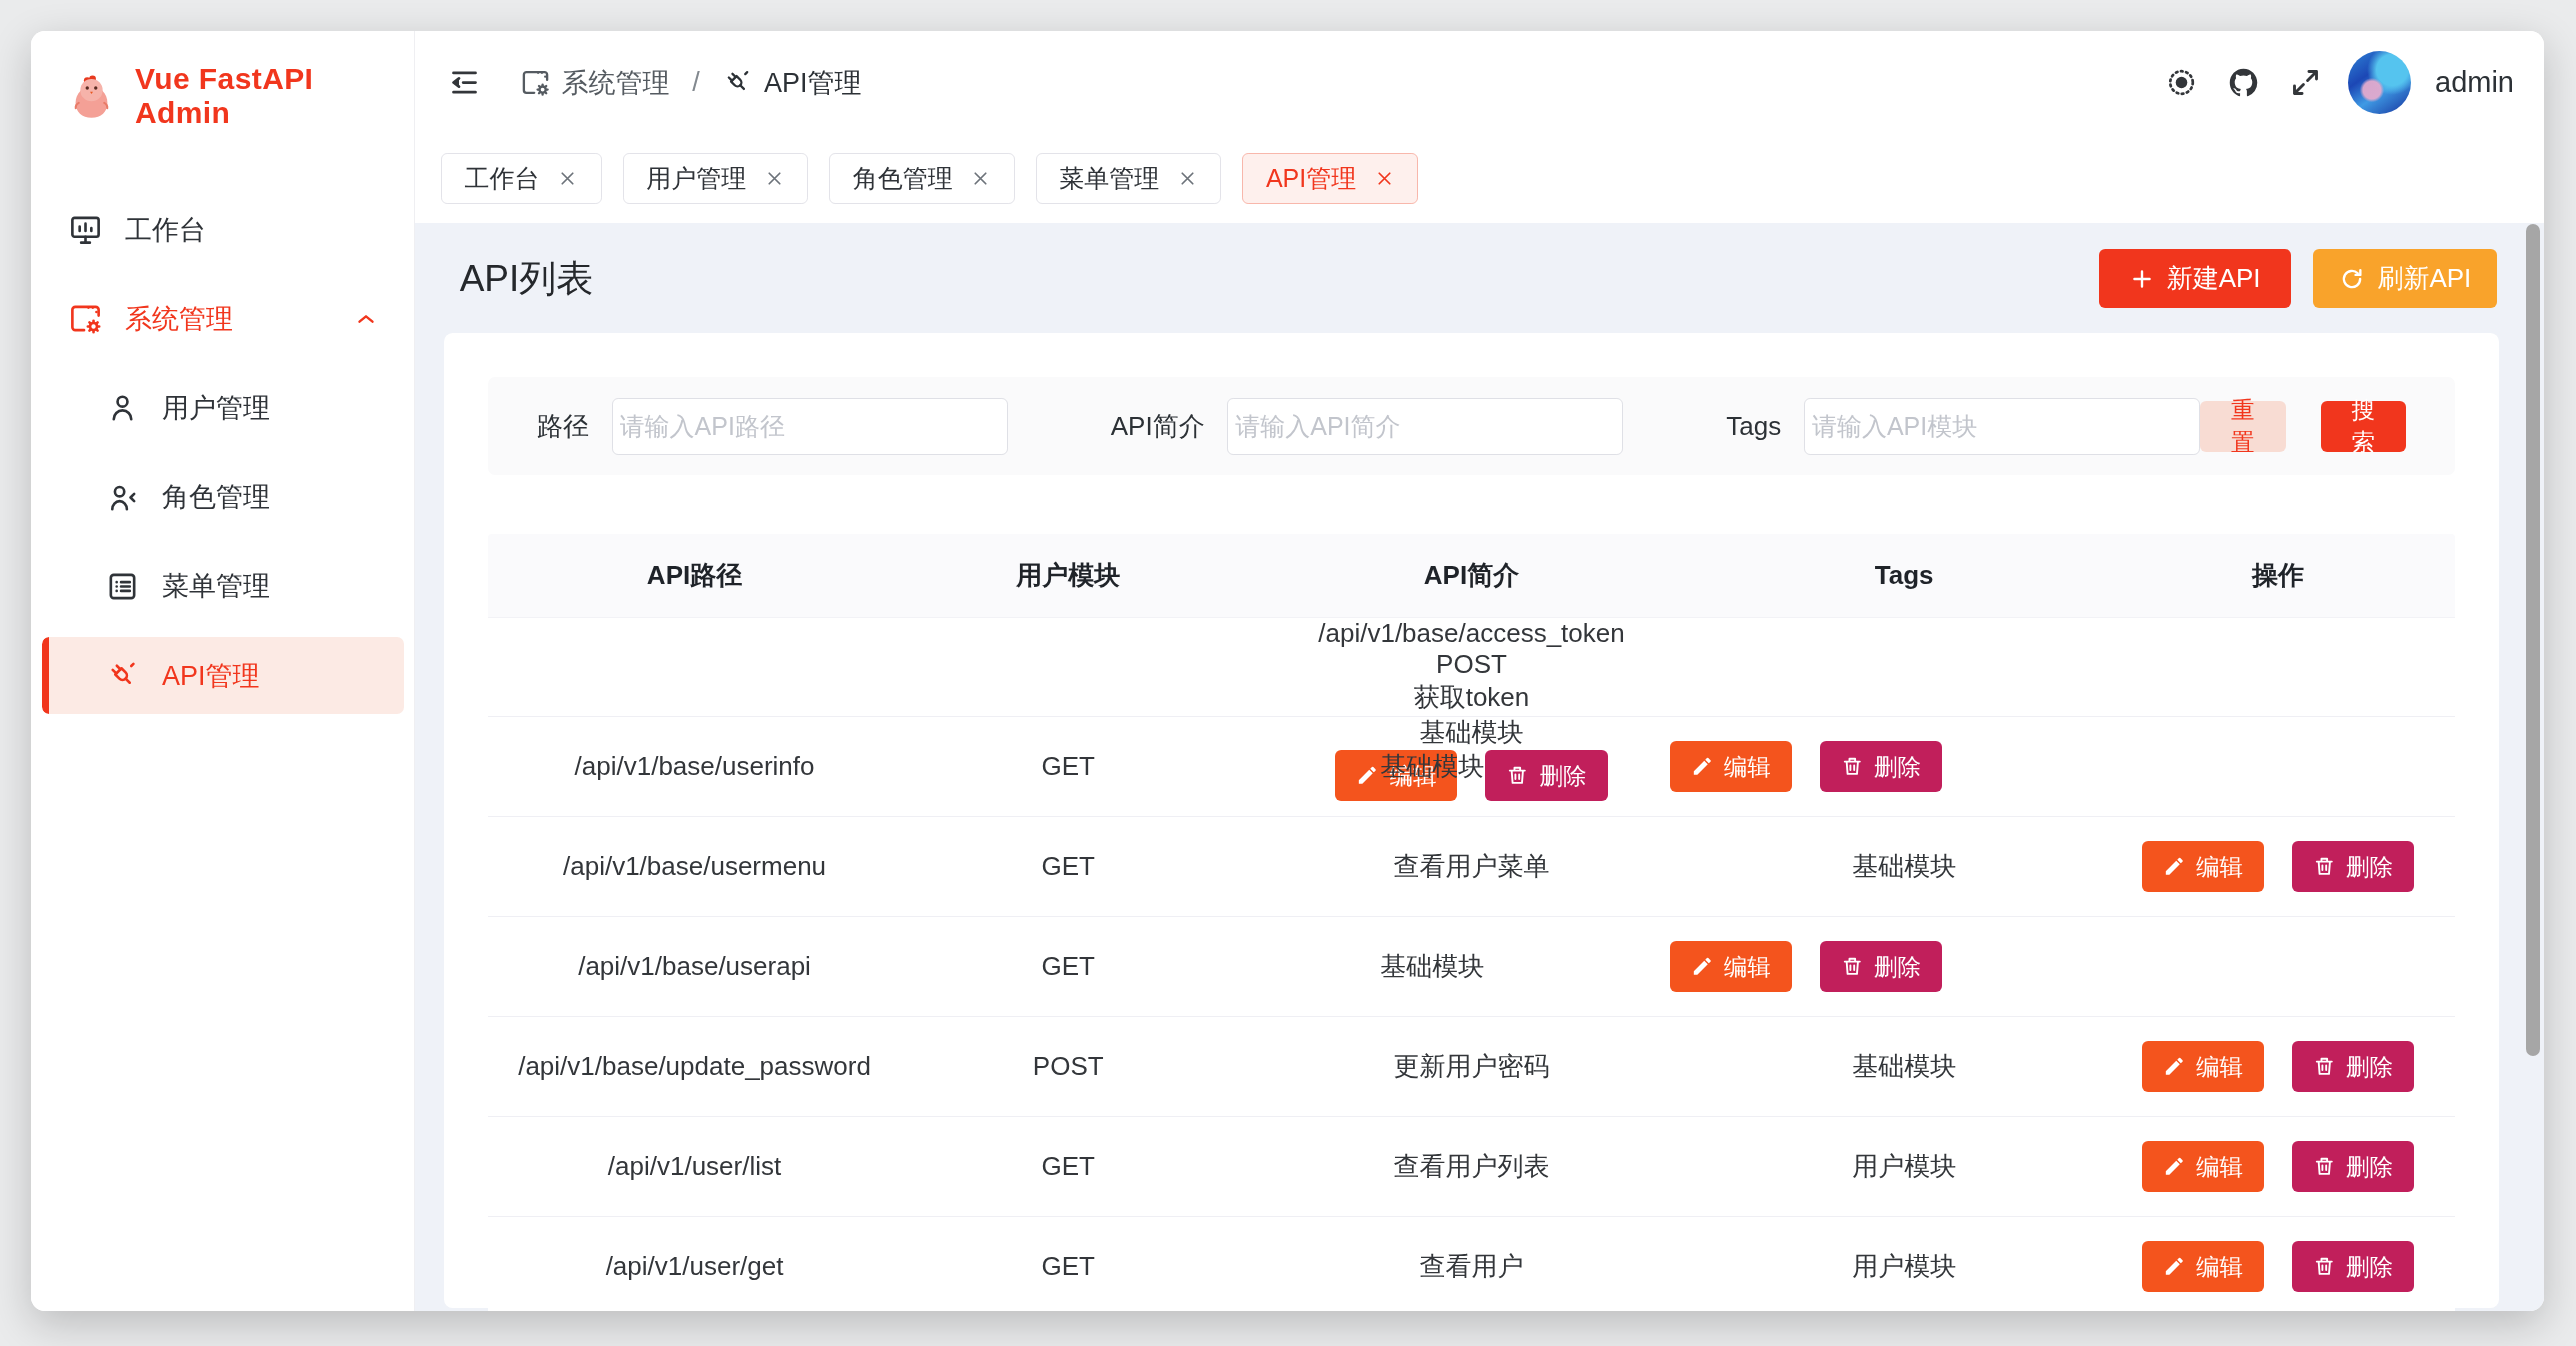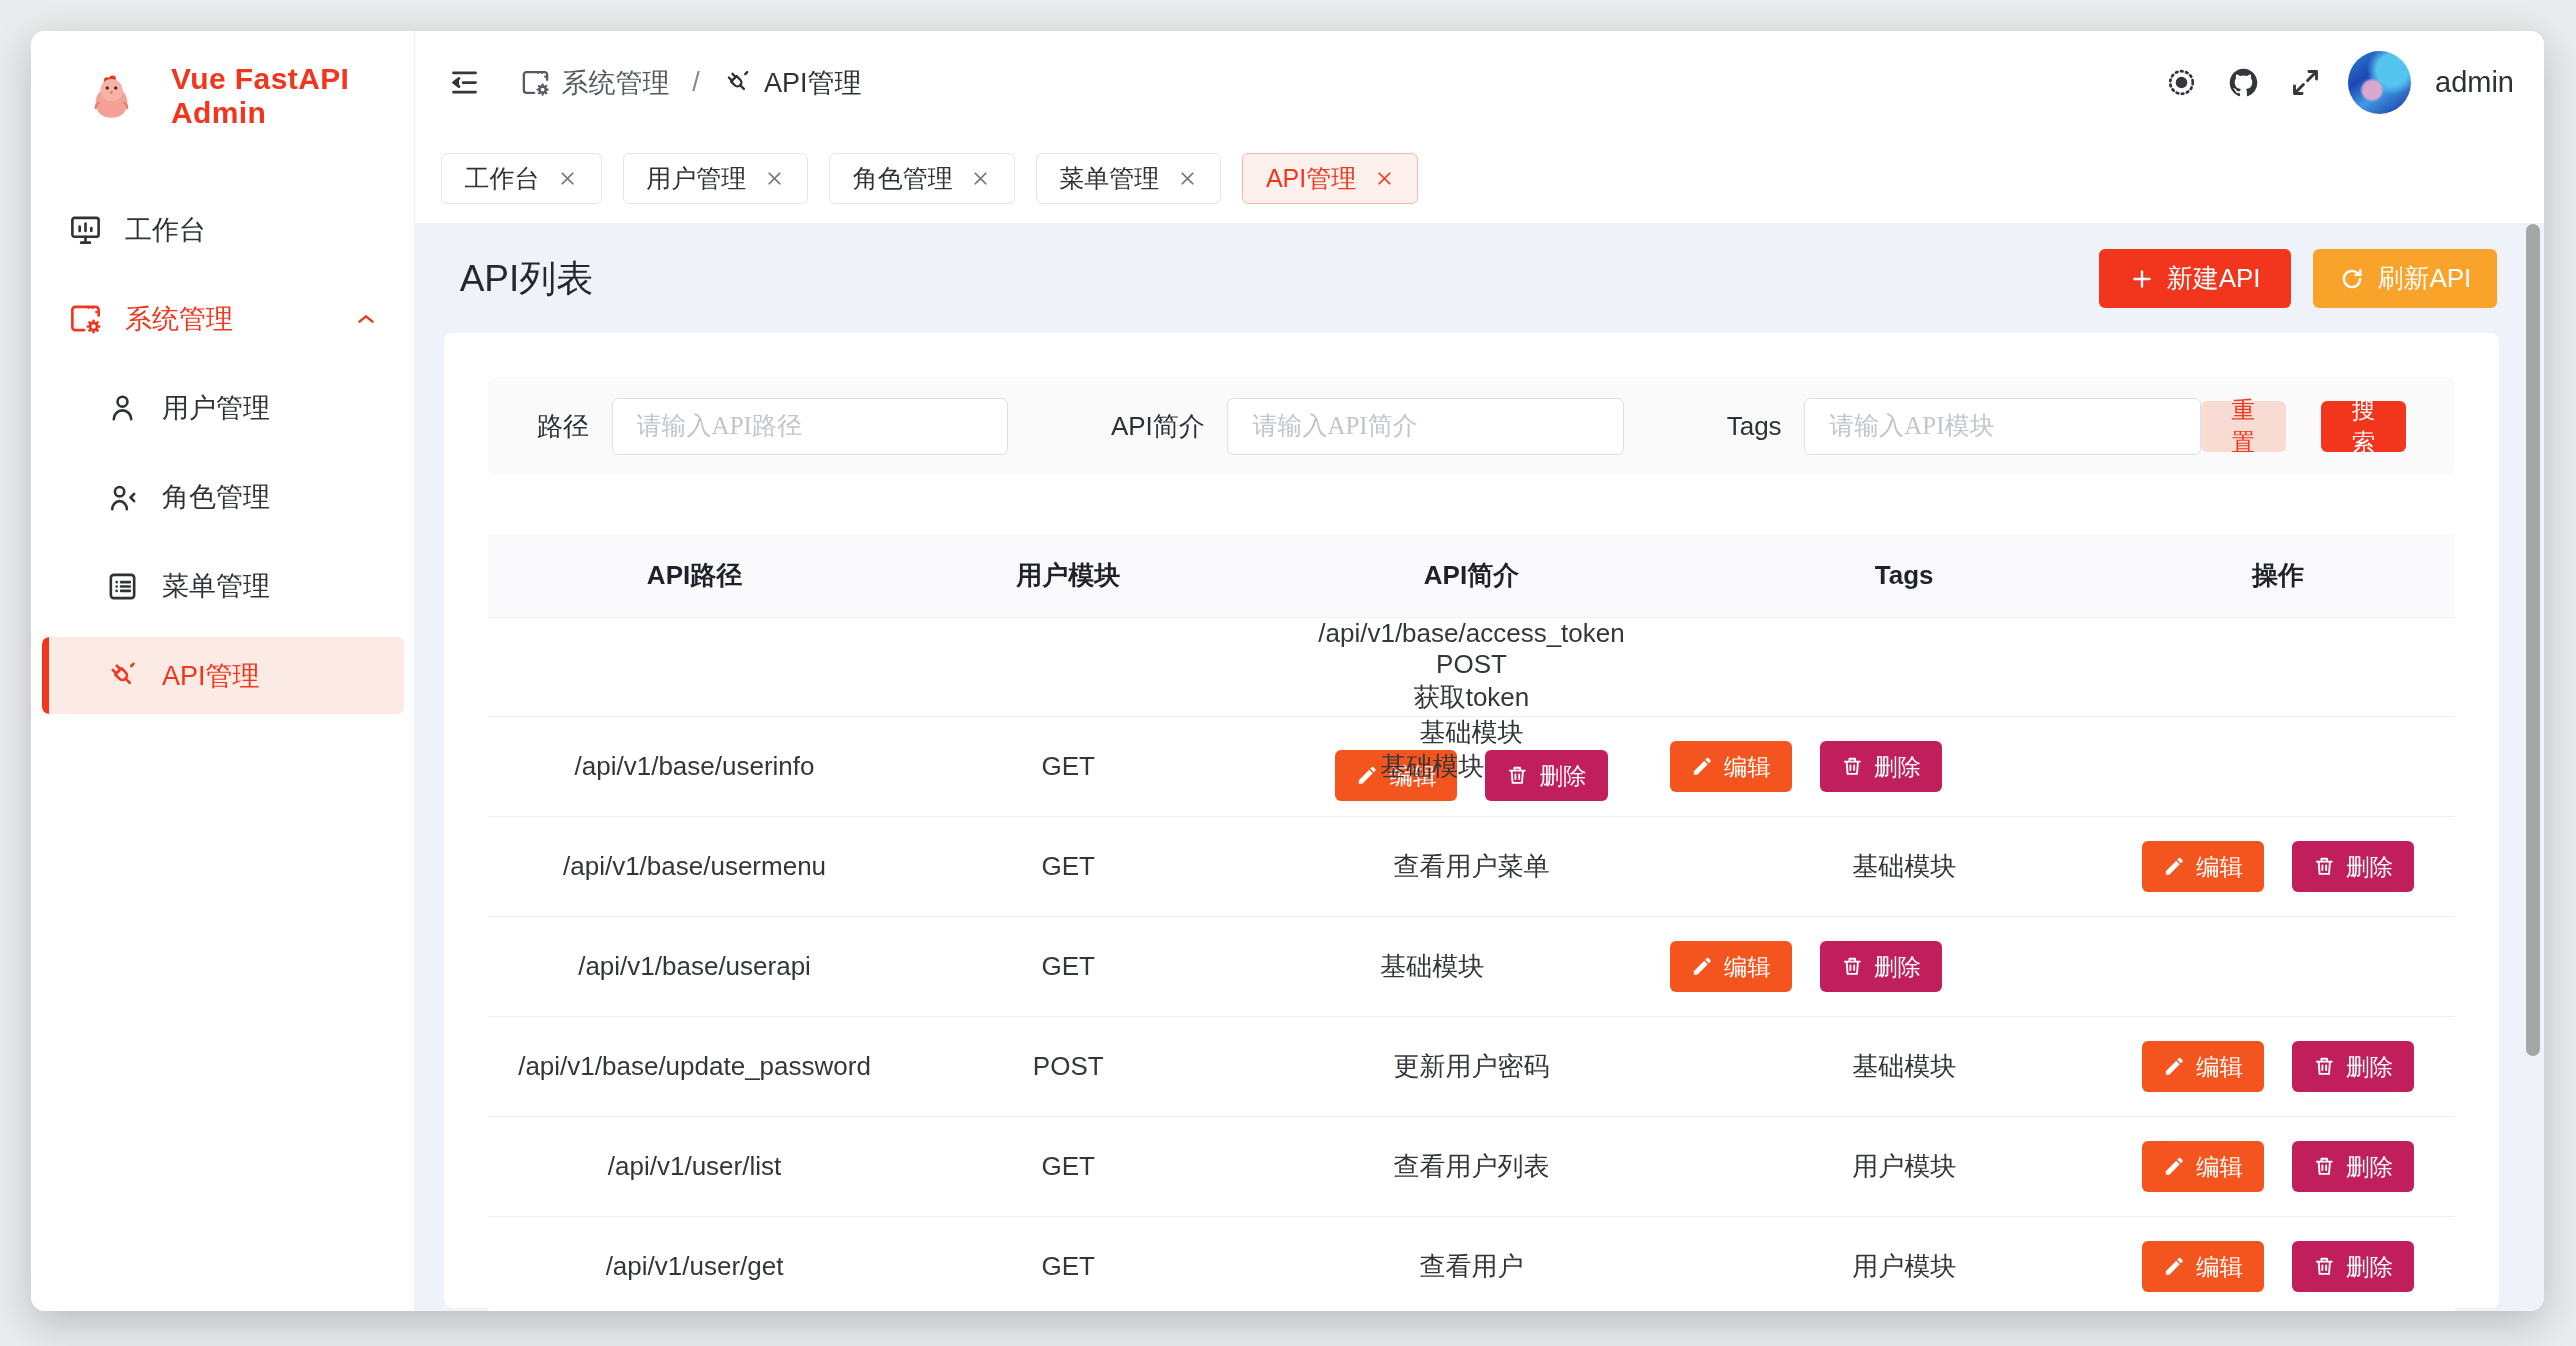"Vue FastAPI Admin" .brand { gap: 34px -> 18px; padding-left: 55px -> 35px }
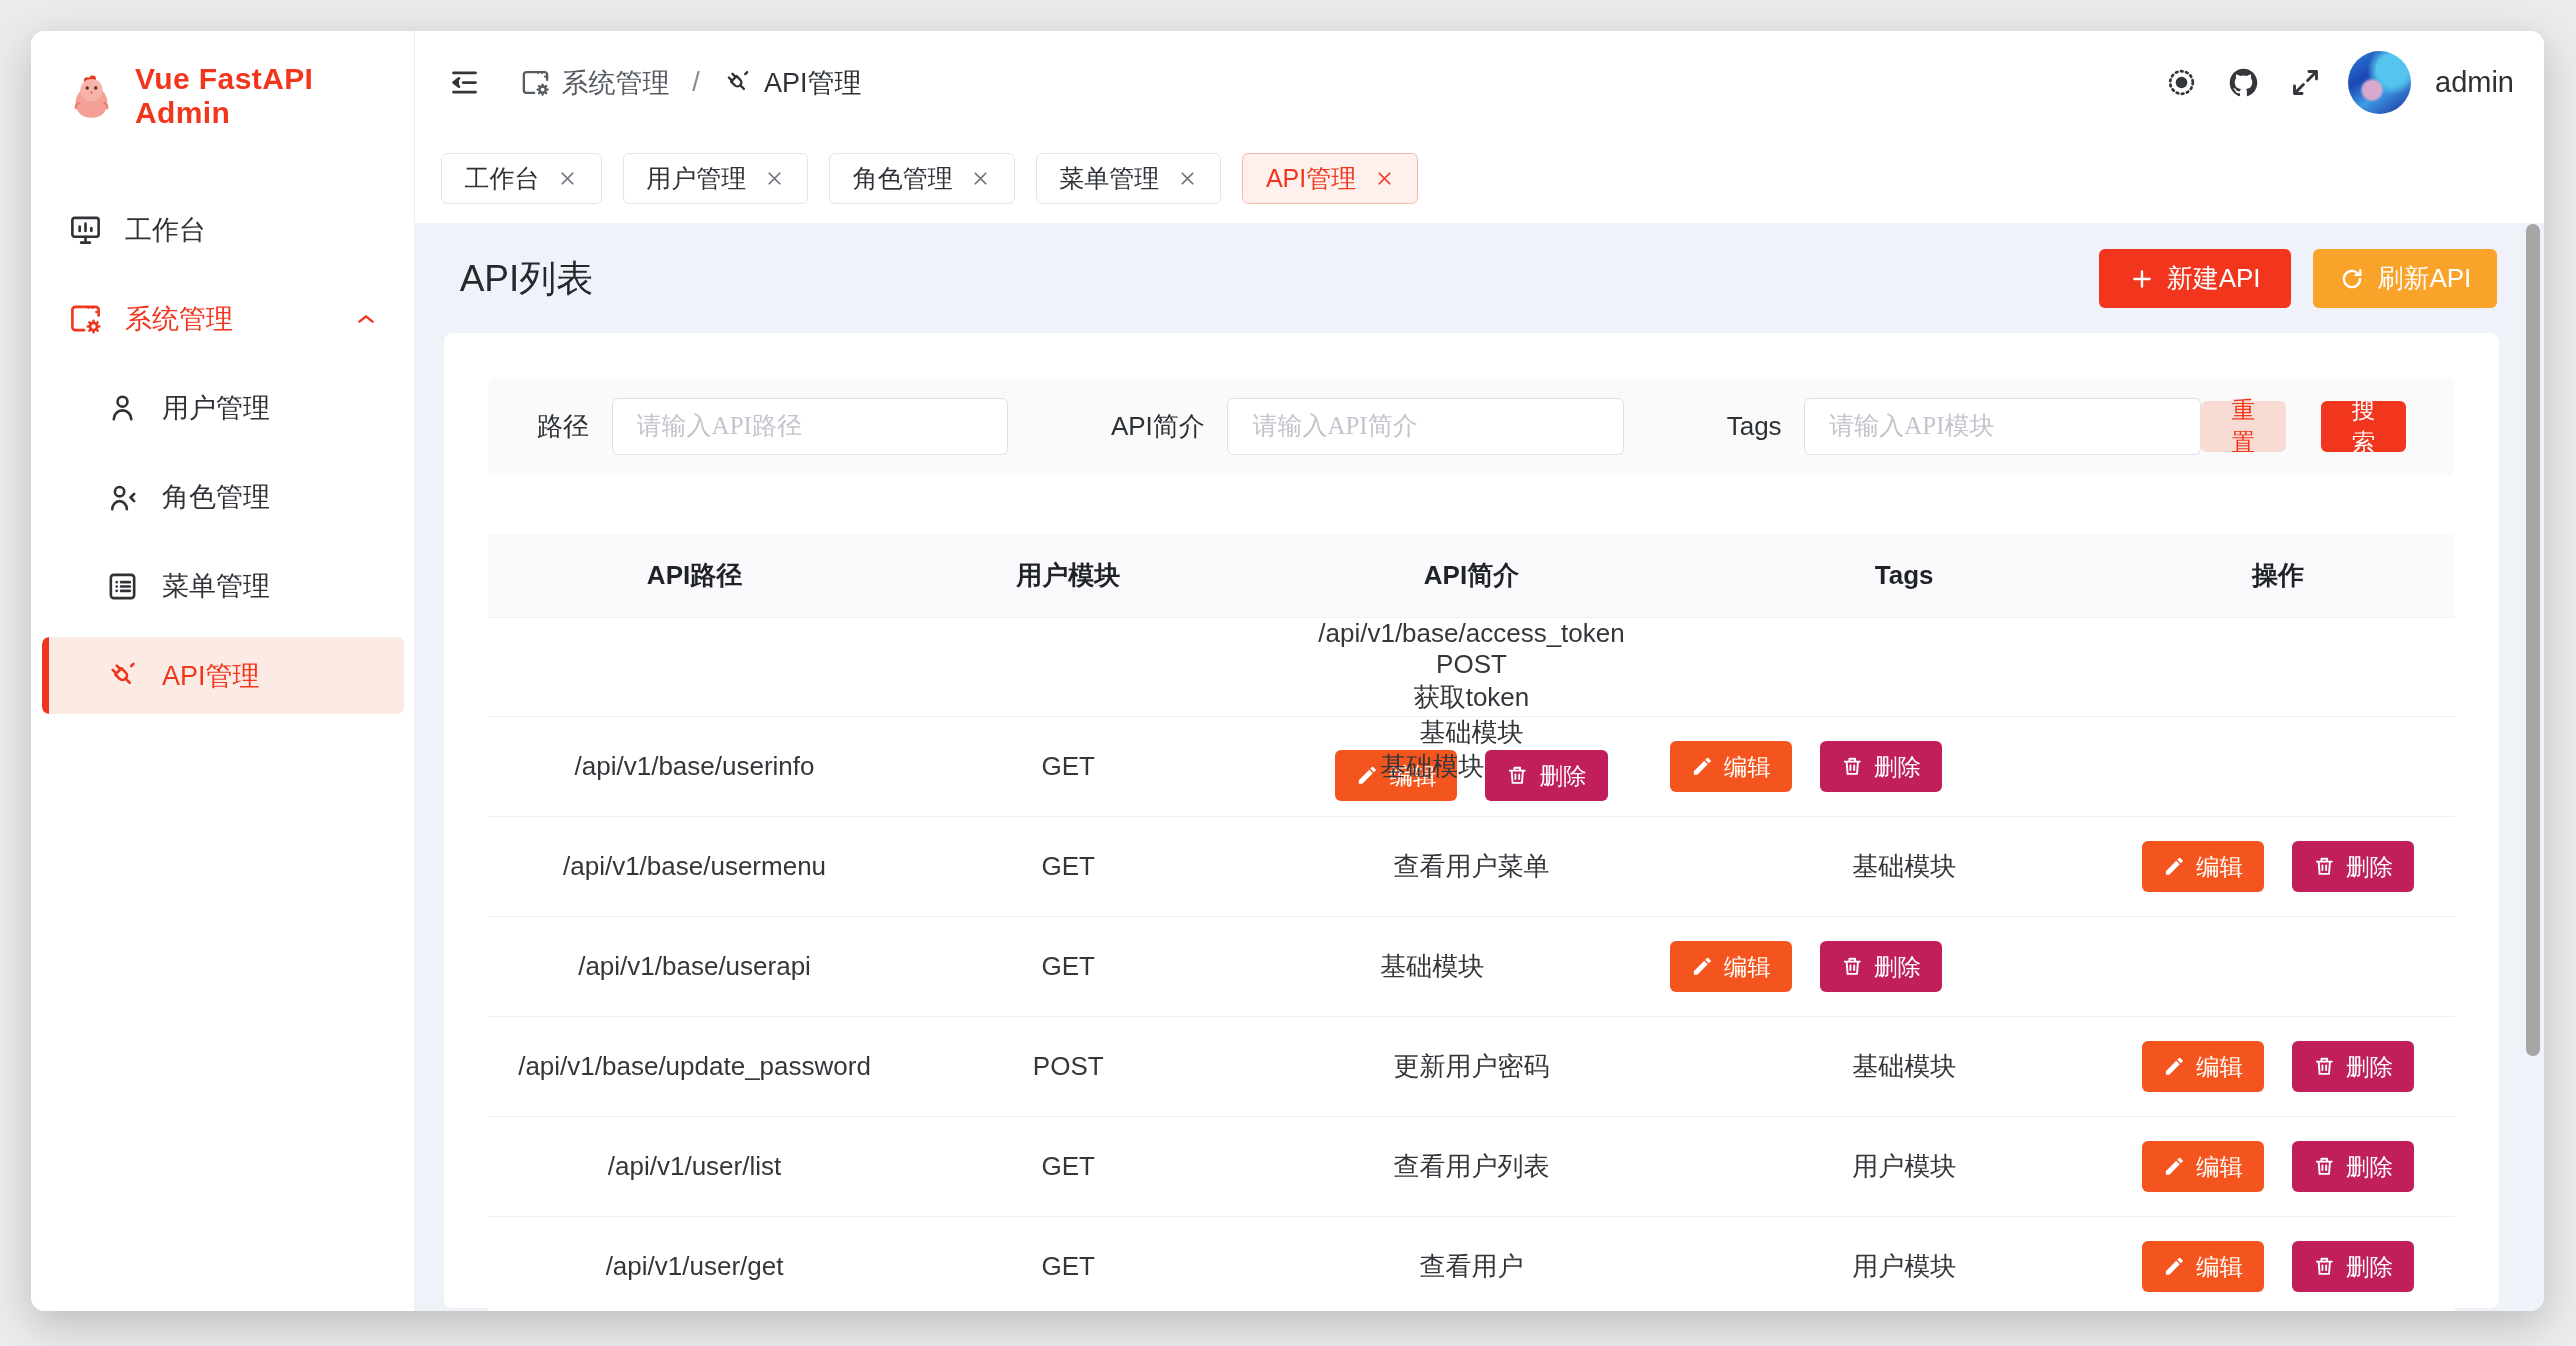"请输入API路径" .f-input { font-family: Liberation Serif, serif -> Liberation Sans, sans-serif; padding: 0 24px -> 0 7px }
